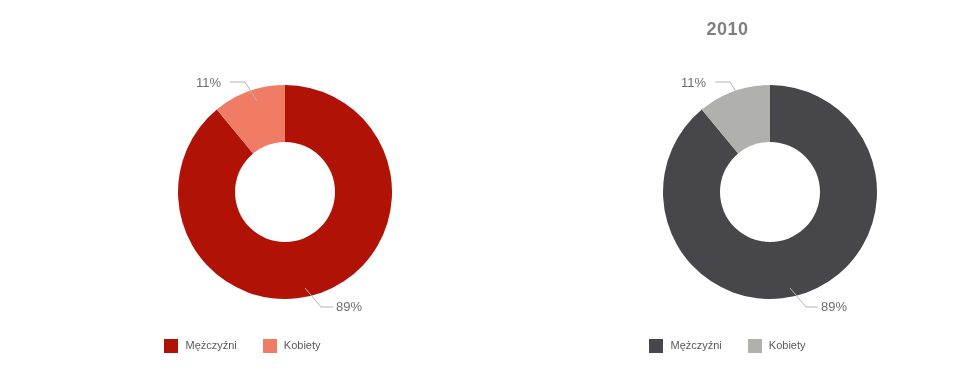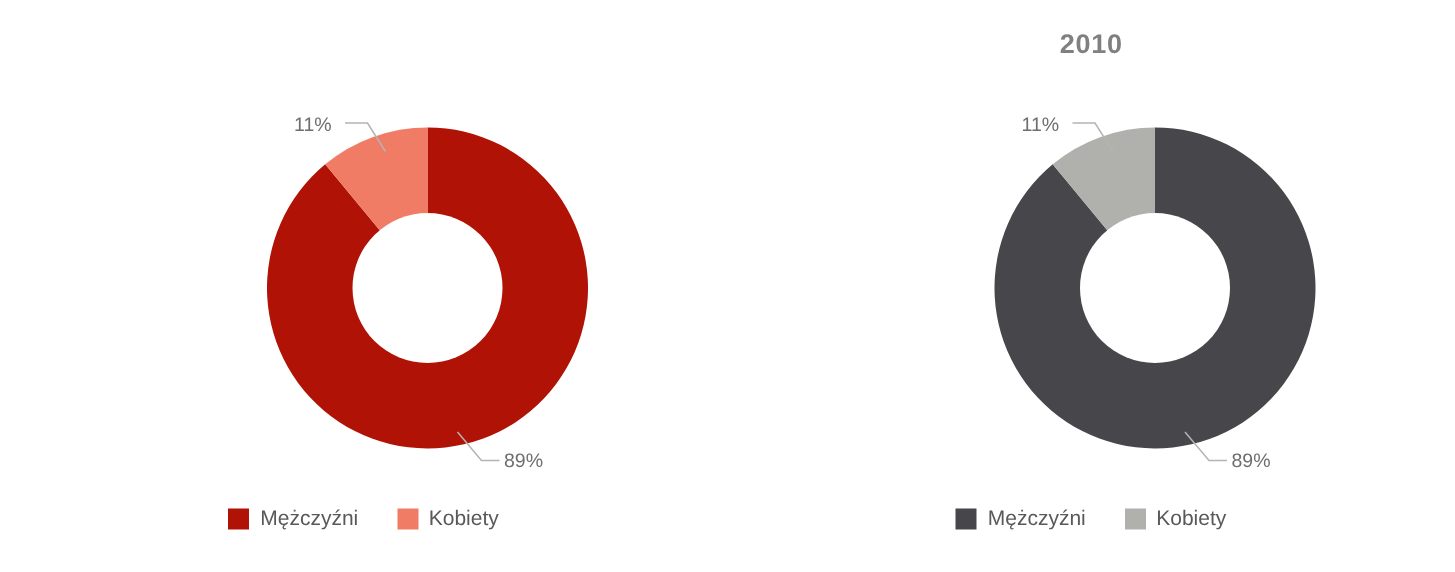"Mężczyźni" .legend-text { font-size: 14px -> 11px }
